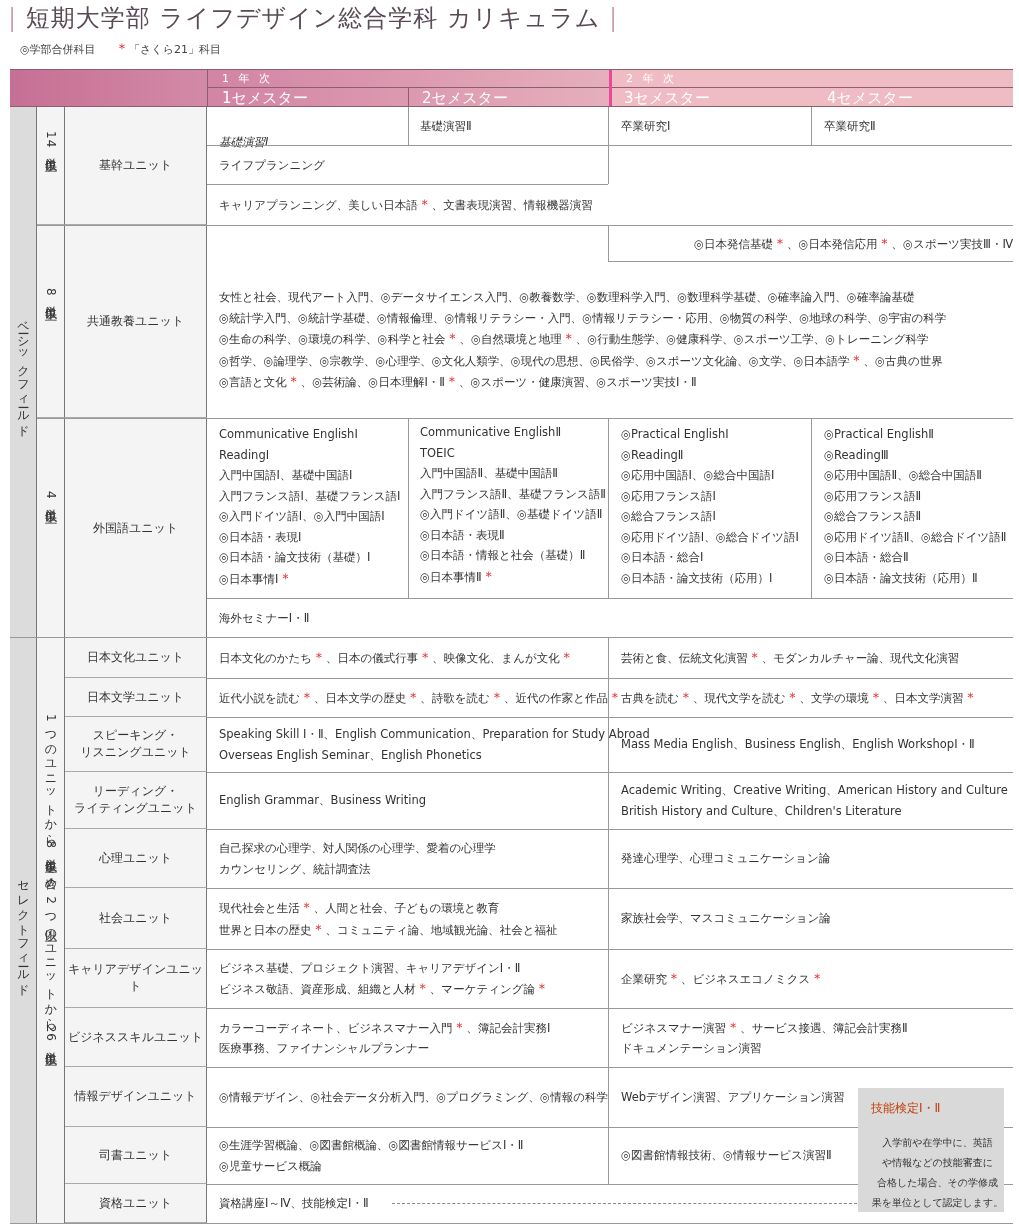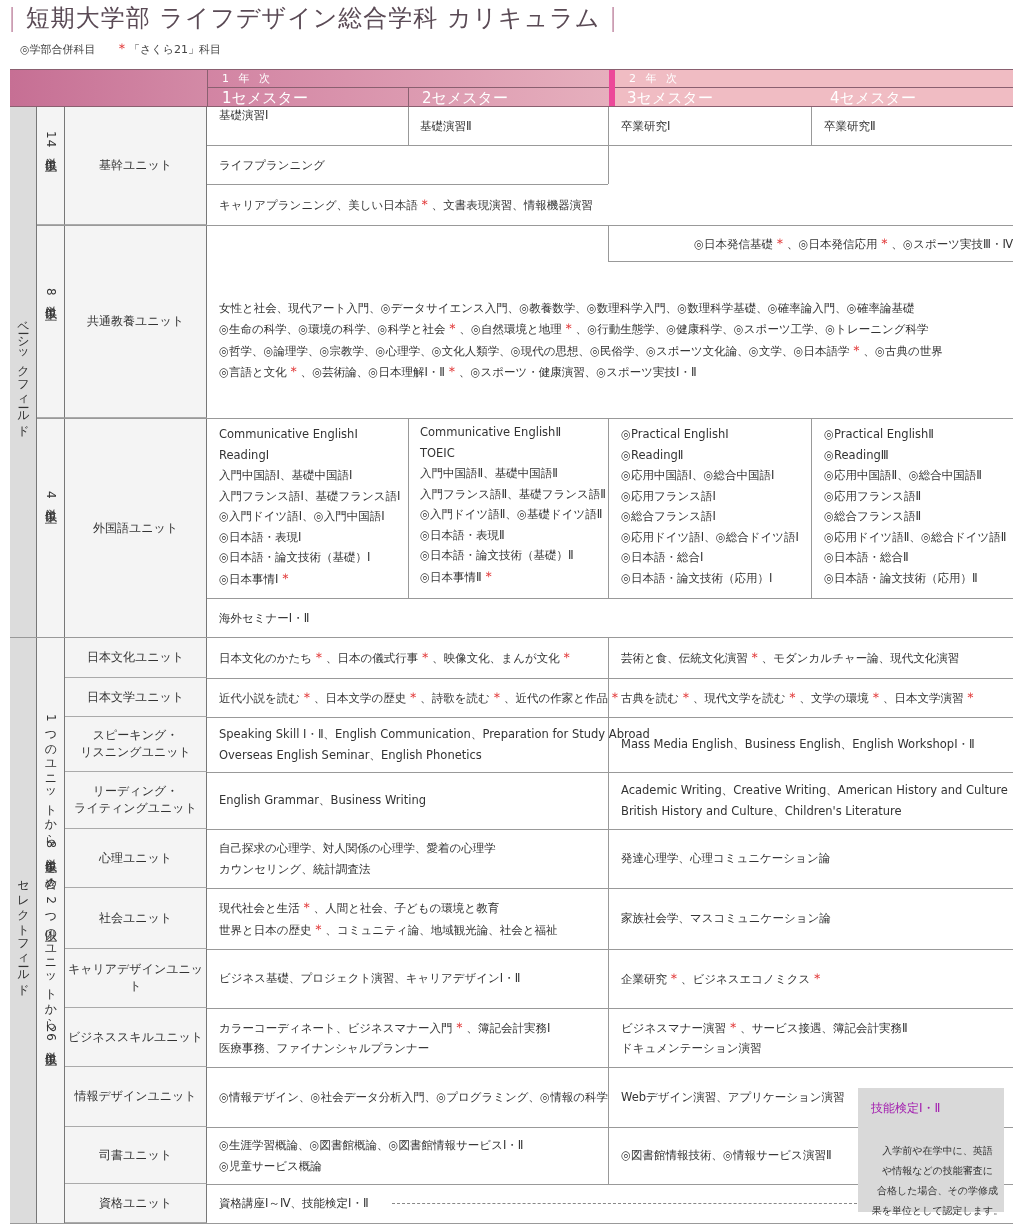"2 年 次" .hdr-y2 { border-left: 6px solid #ec4899 -> 3px solid #ec4899 }
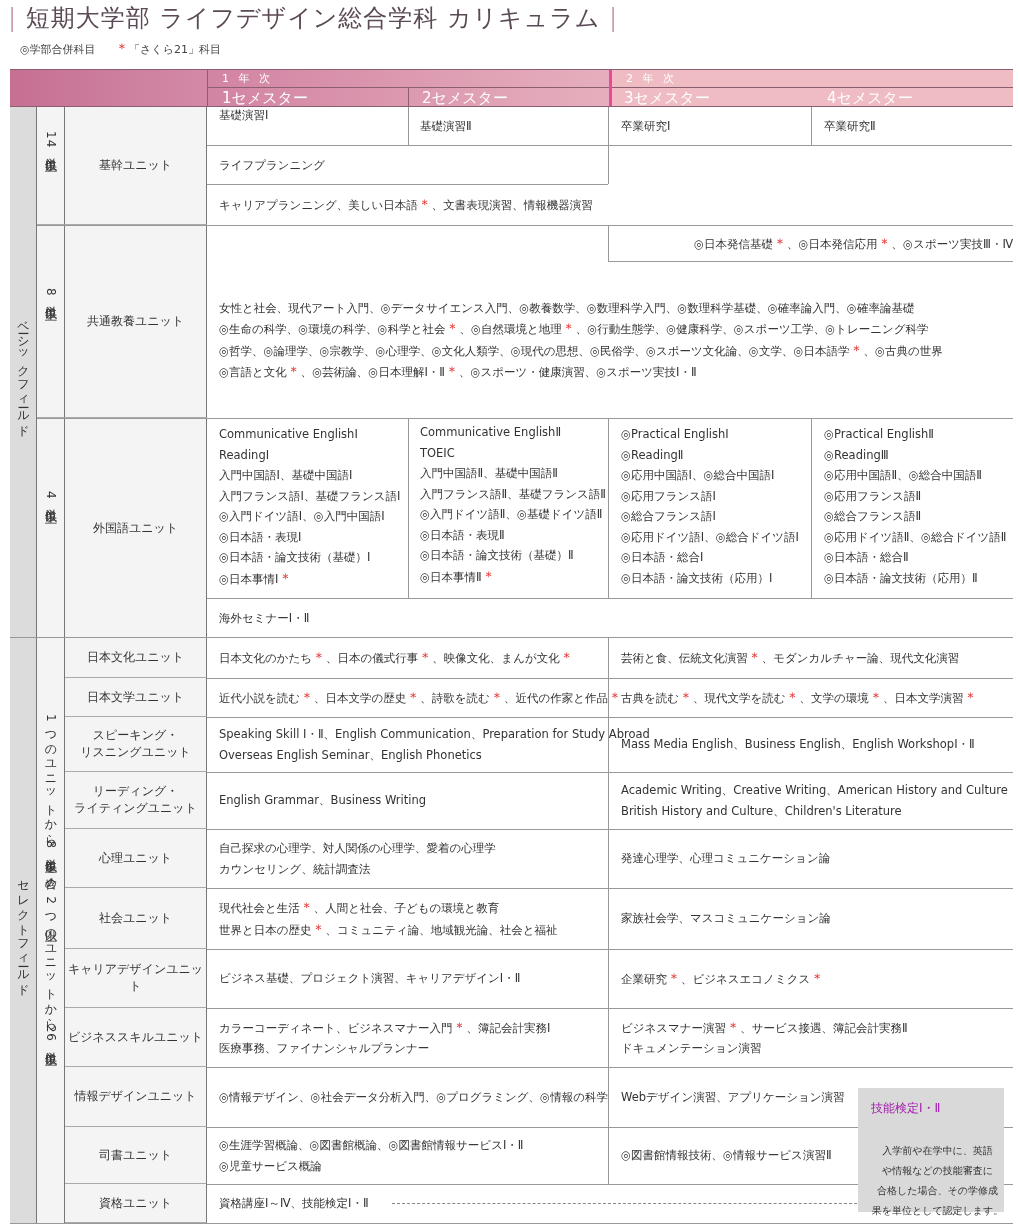"基礎演習Ⅰ" div.cell { font-style: none -> italic; top: 96px -> 123px }
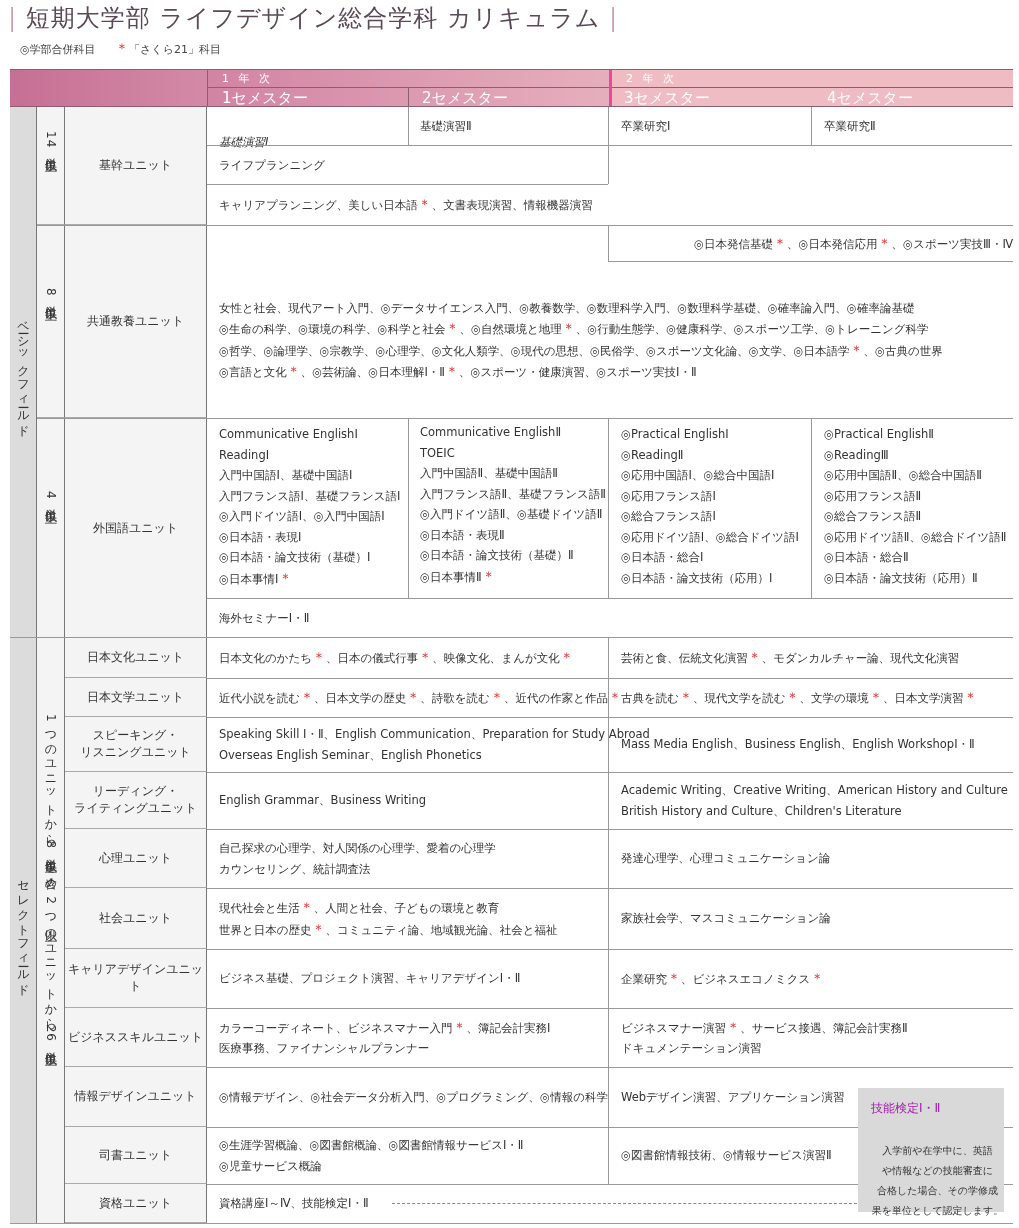"◎統計学入門、◎統計学基礎、◎情報倫理、◎情報リテラシー・入門、◎情報リテラシー" span.line { html: none -> <span>◎統計学入門、◎統計学基礎、◎情報倫理、◎情報リテラシー・入門、◎情報リテラシー・応用、◎物質の科学、◎地球の科学、◎宇宙の科学</span> }
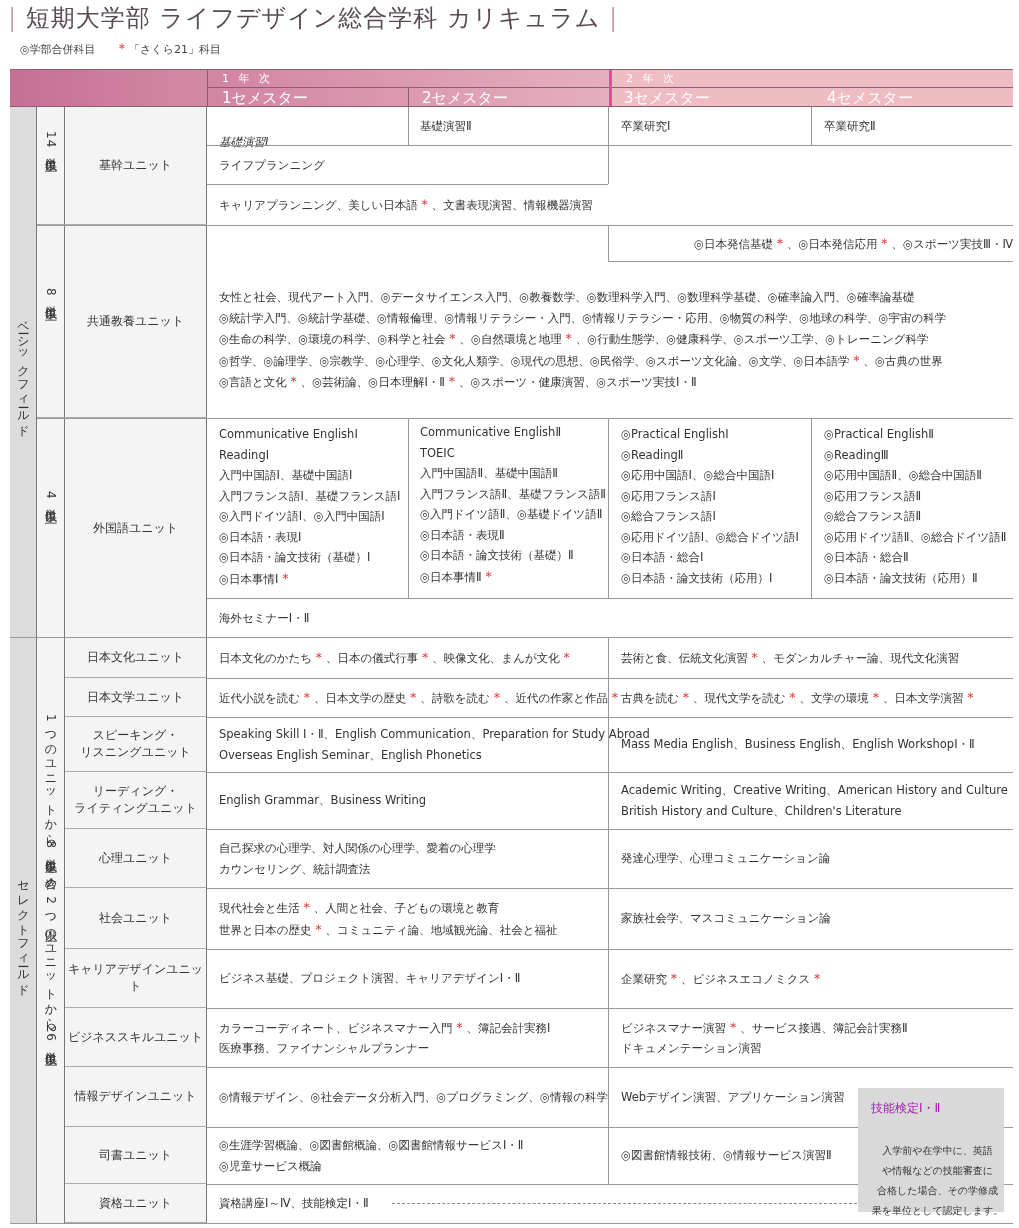"◎日本語・論文技術（基礎）Ⅱ" span.line { text: 論文技術 -> 情報と社会 }
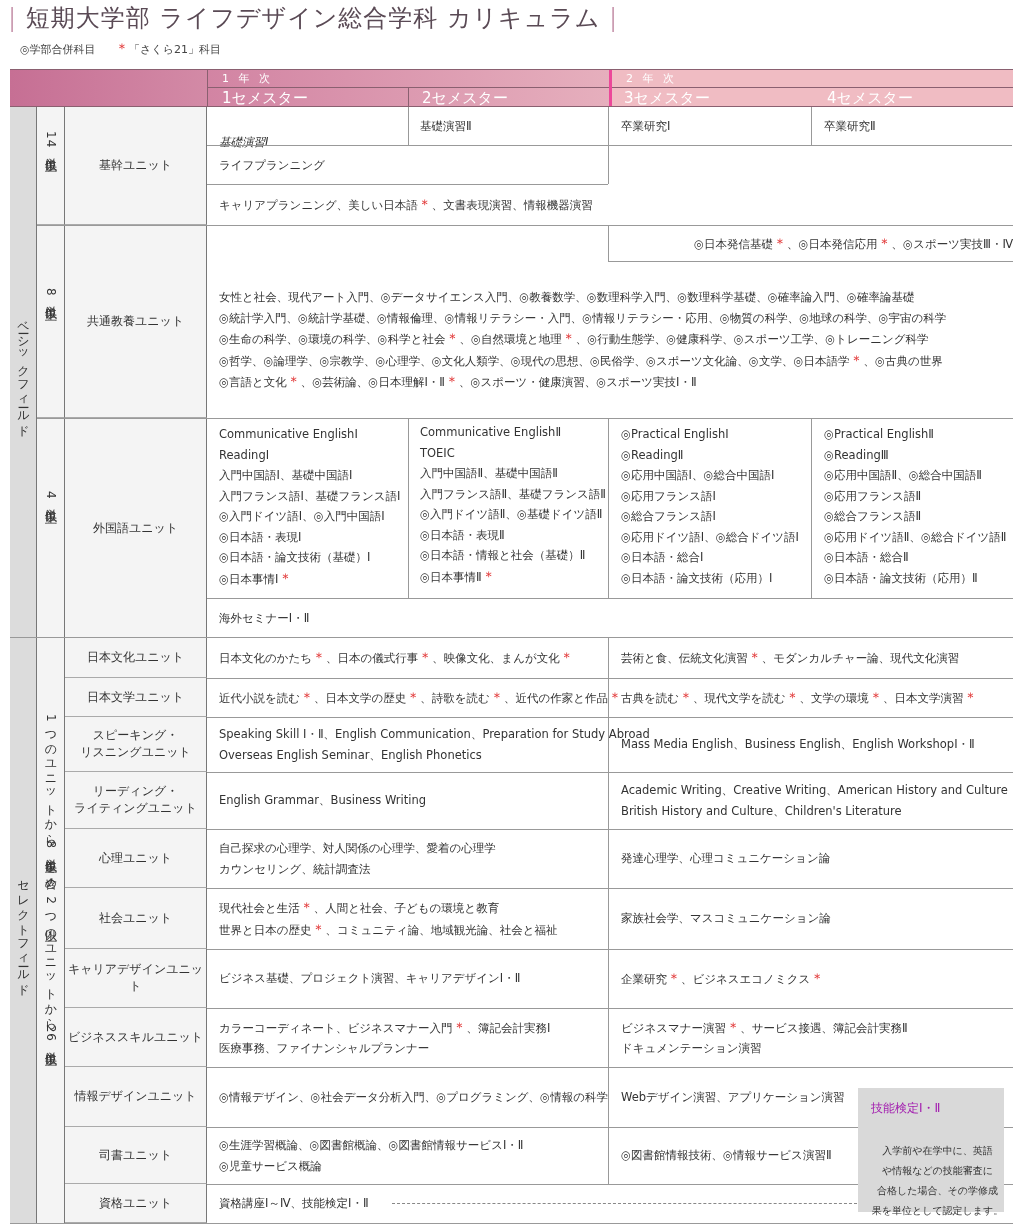"ビジネス敬語、資産形成、組織と人材＊、マーケティング論＊" span.line { html: none -> <span>ビジネス敬語、資産形成、組織と人材<span>＊</span>、マーケティング論<span>＊</span></span> }
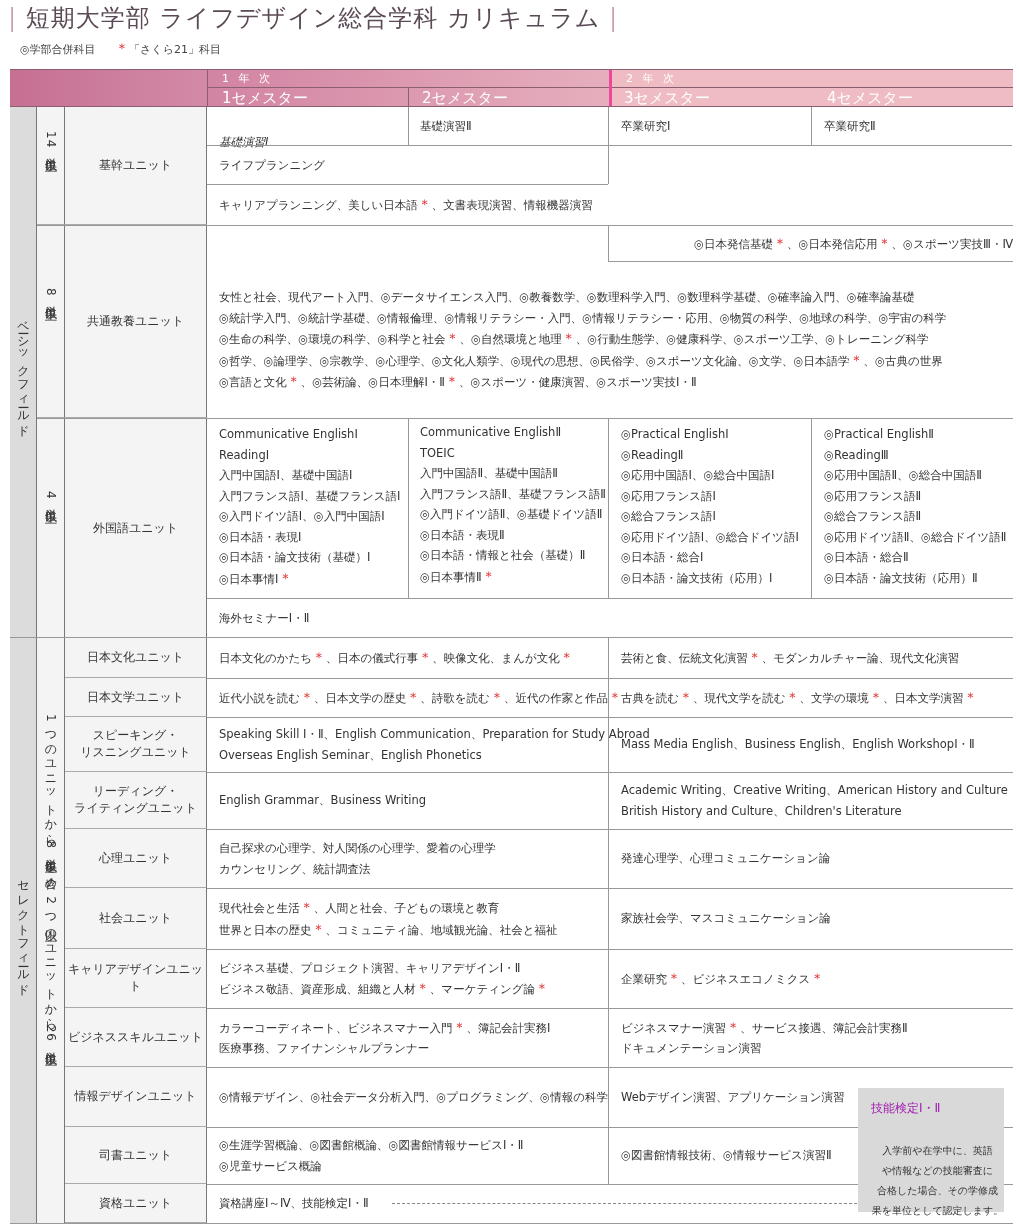"技能検定Ⅰ・Ⅱ" .note .nt { color: #a21caf -> #c2410c; margin-bottom: 24px -> 16px }
